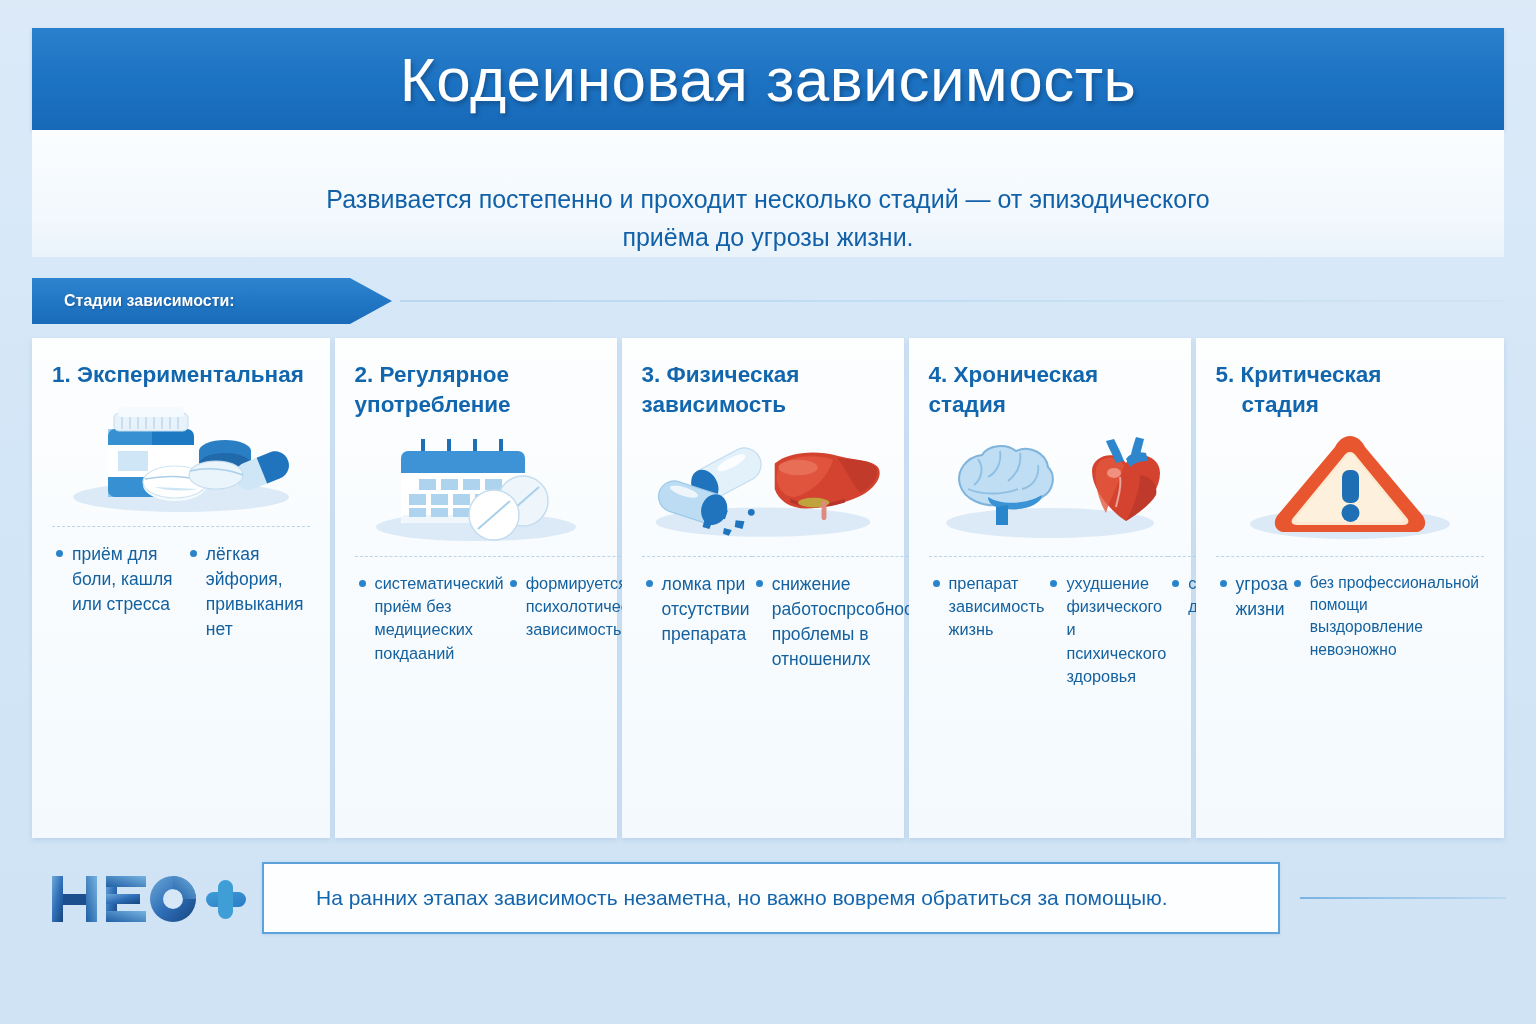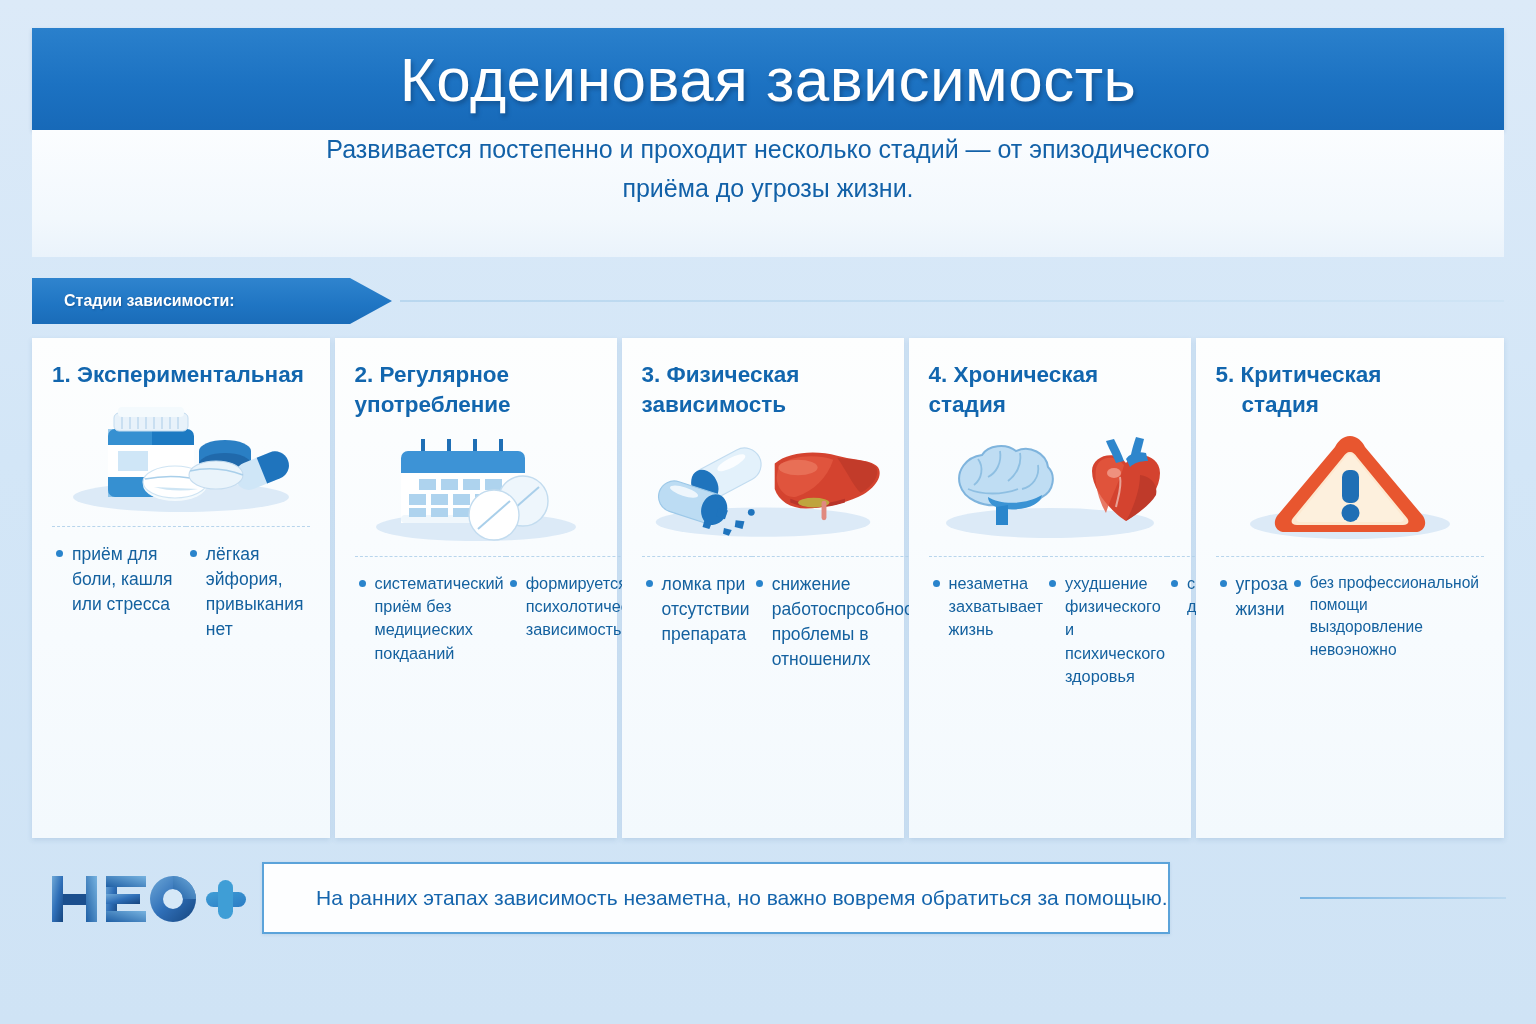"Развивается постепенно и проходит" .subtitle-panel { align-items: flex-start -> flex-end }
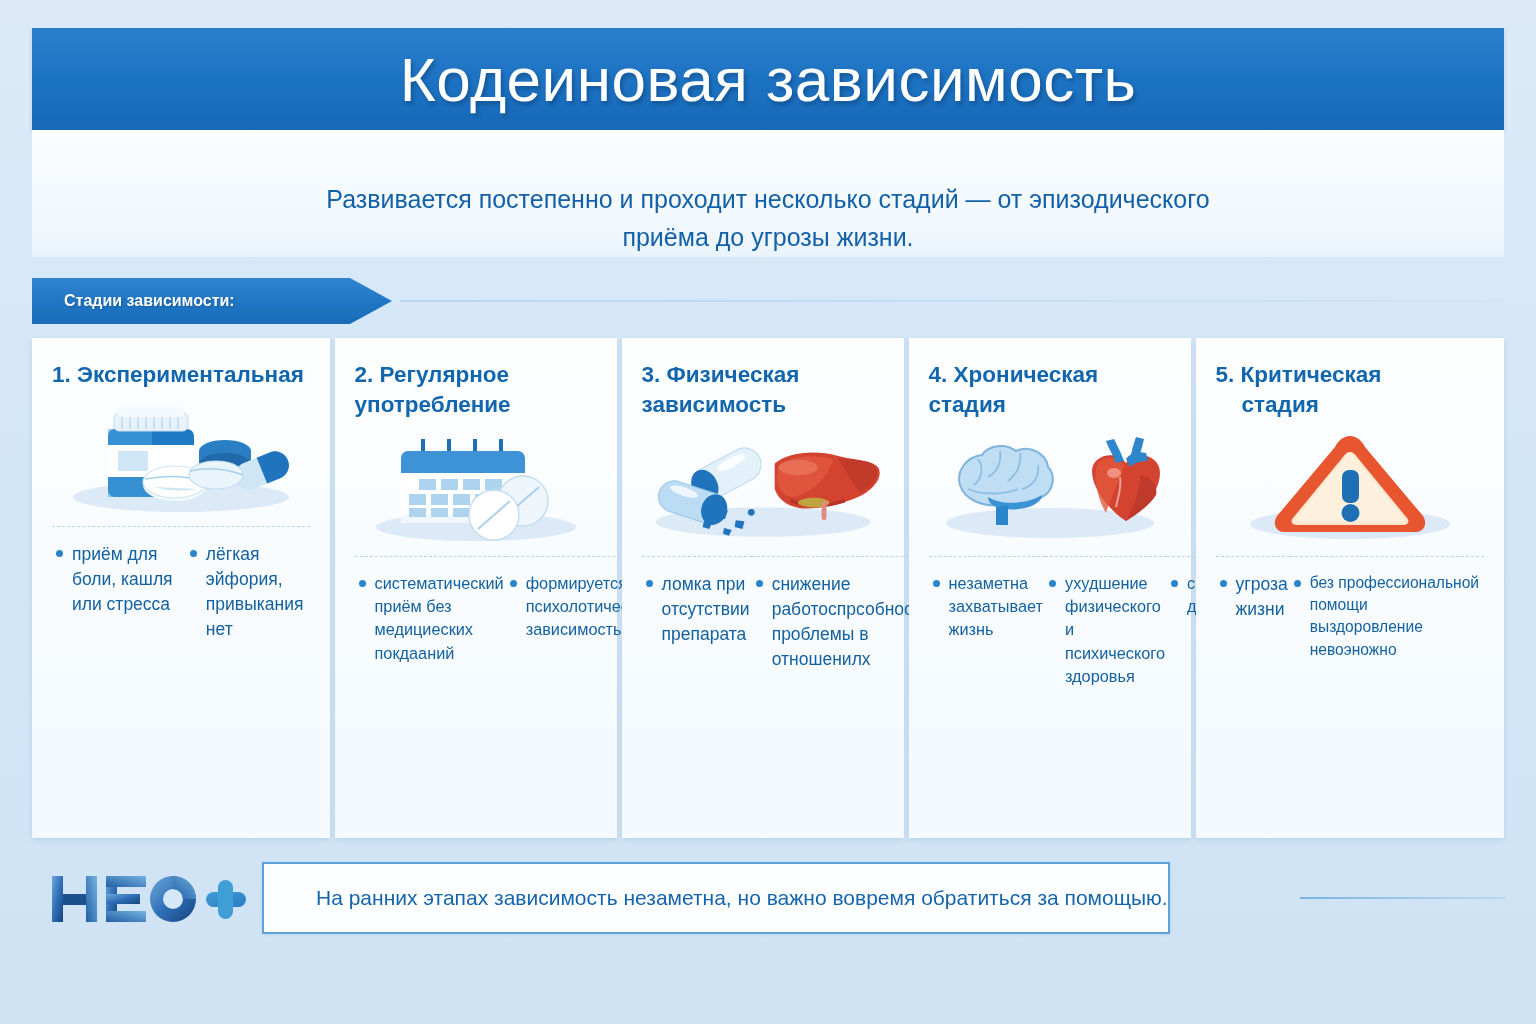"незаметна захватывает жизнь" span.txt { text: незаметна захватывает -> препарат зависимость }
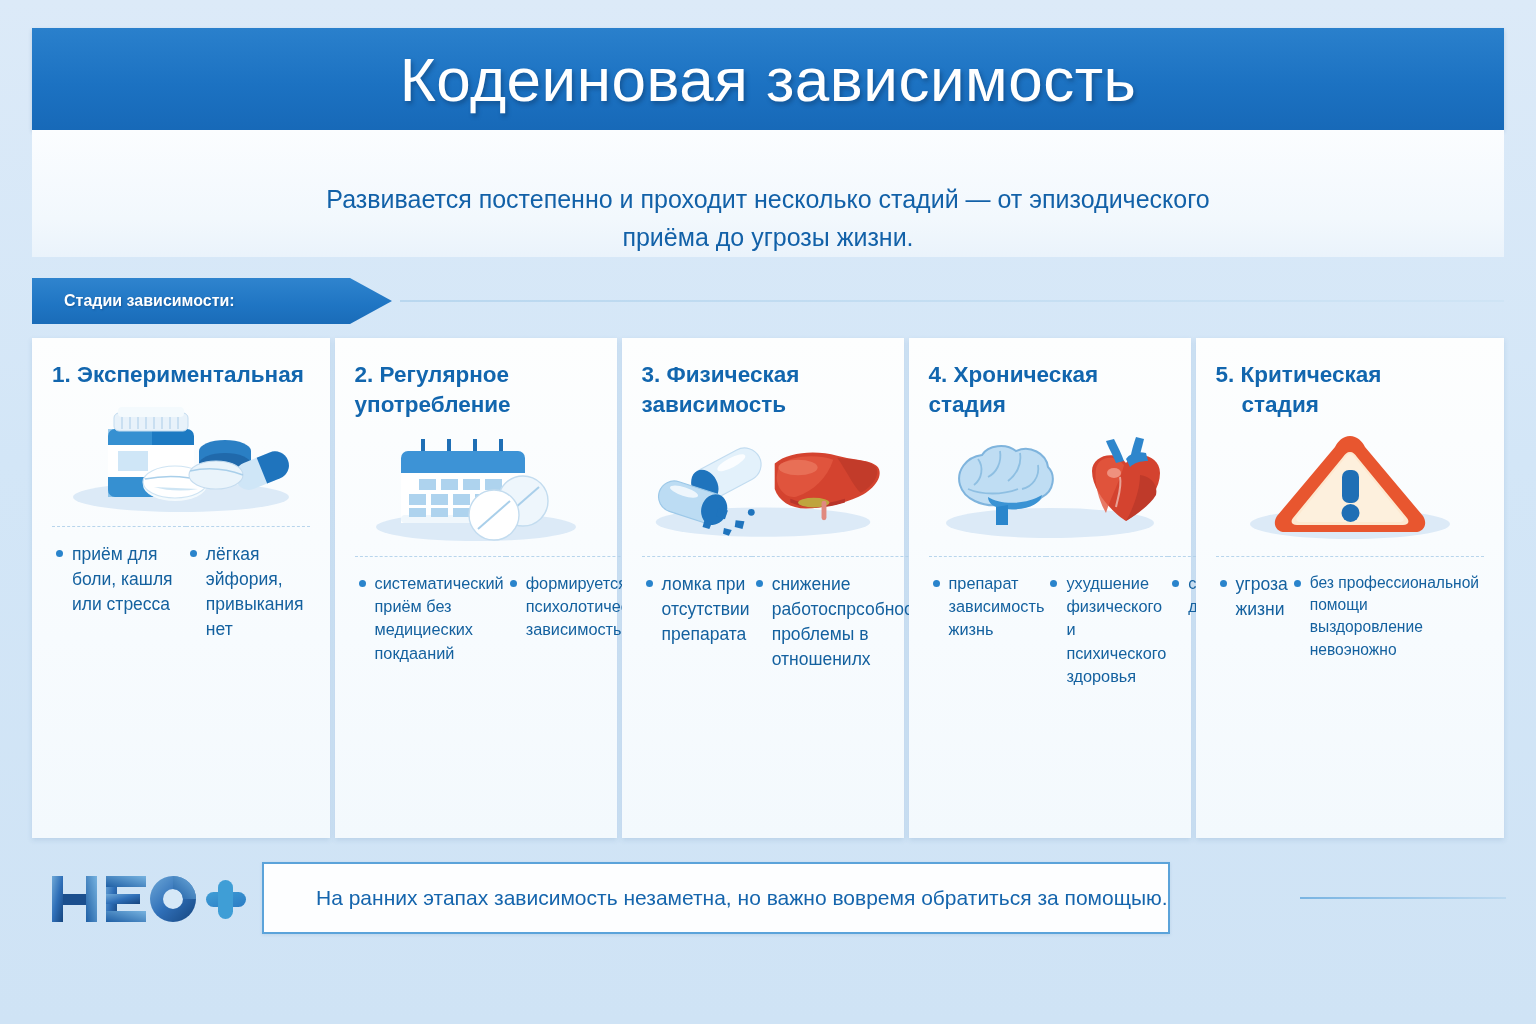"На ранних этапах зависимость незаметна," .footnote { width: 908px -> 1018px }
